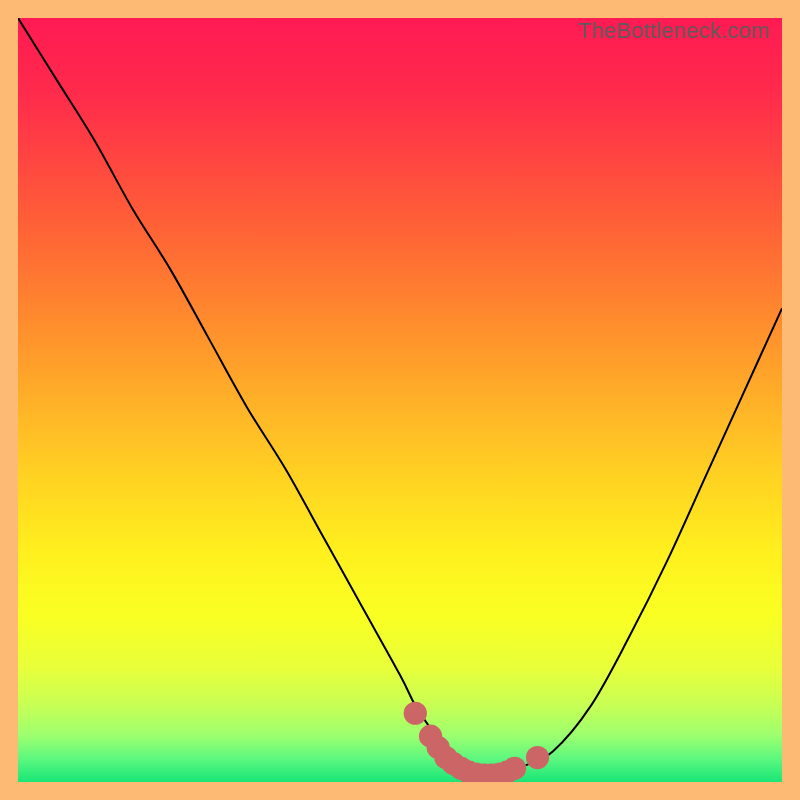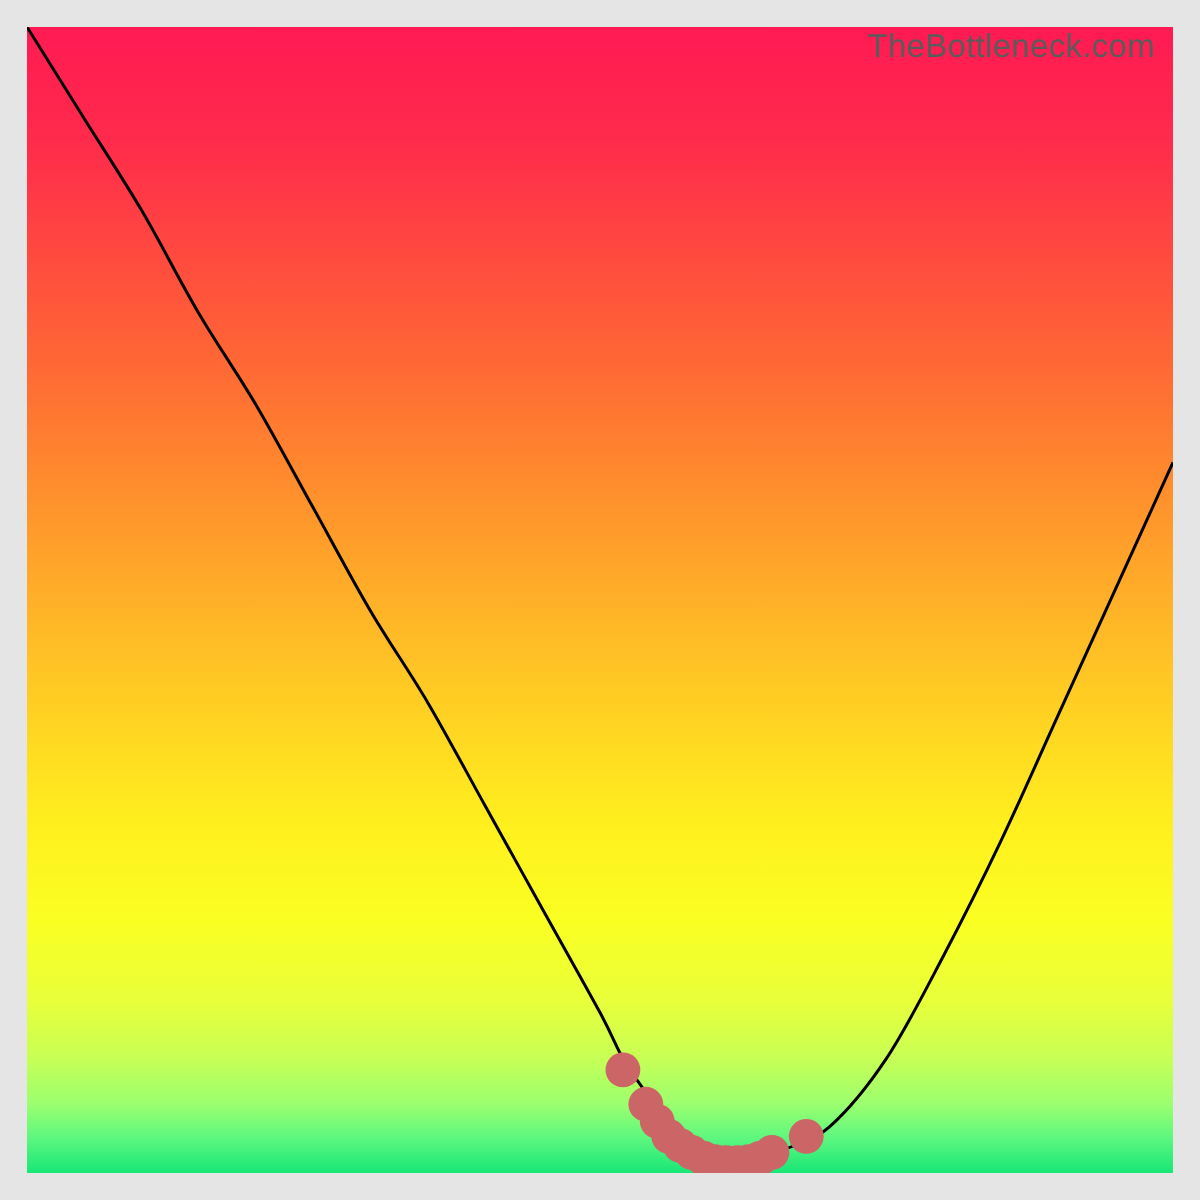"TheBottleneck.com" .stage { background: #e5e5e5 -> #fdba74 }
